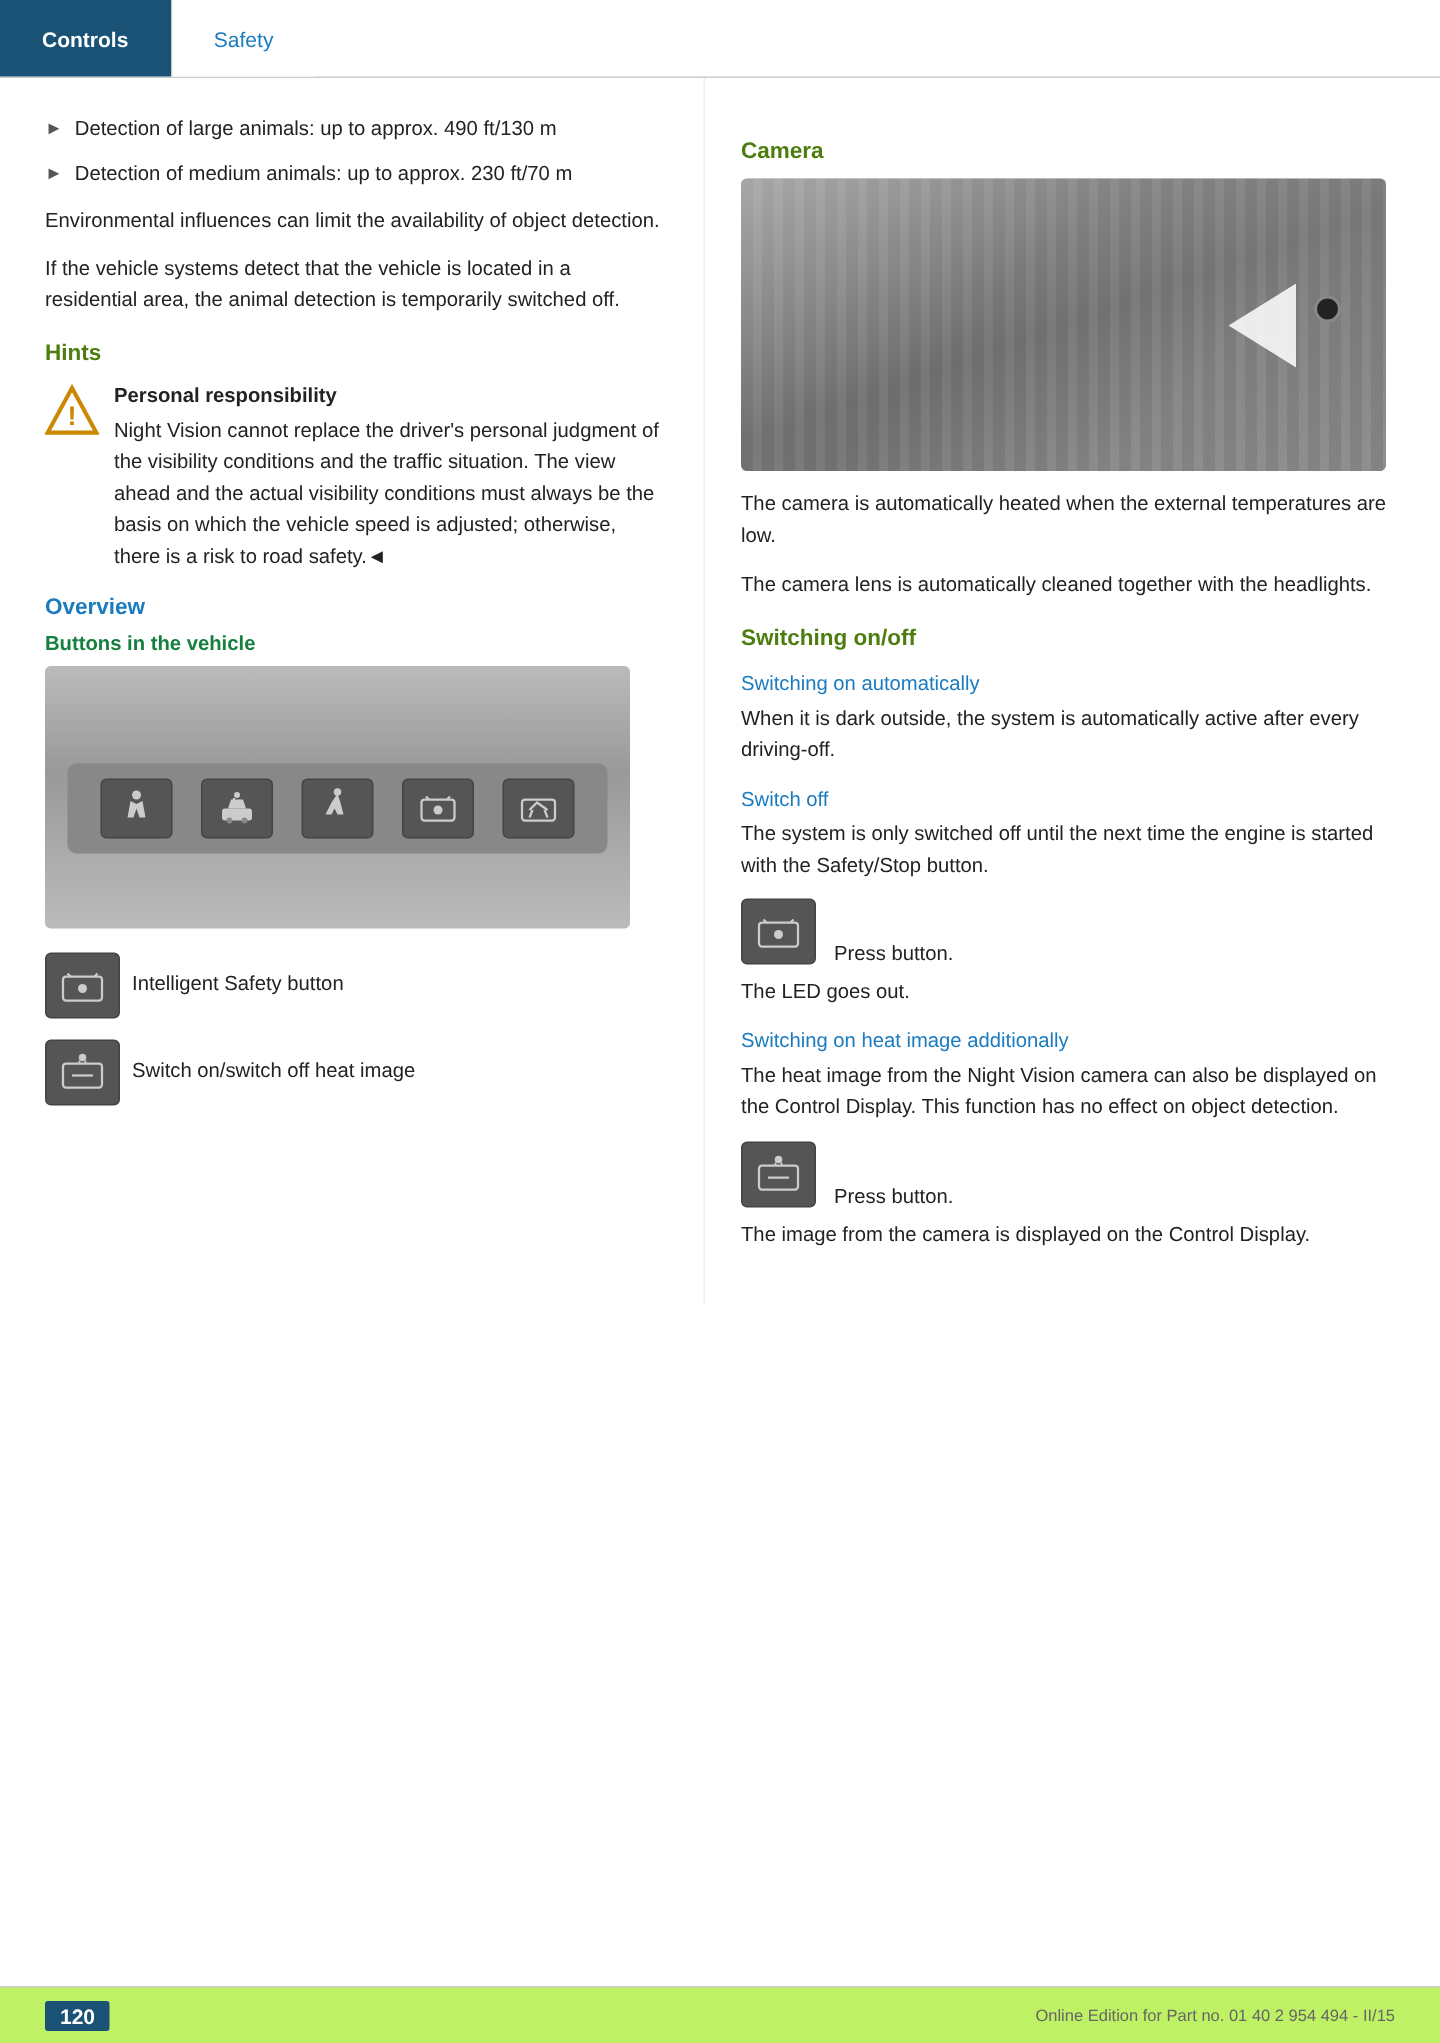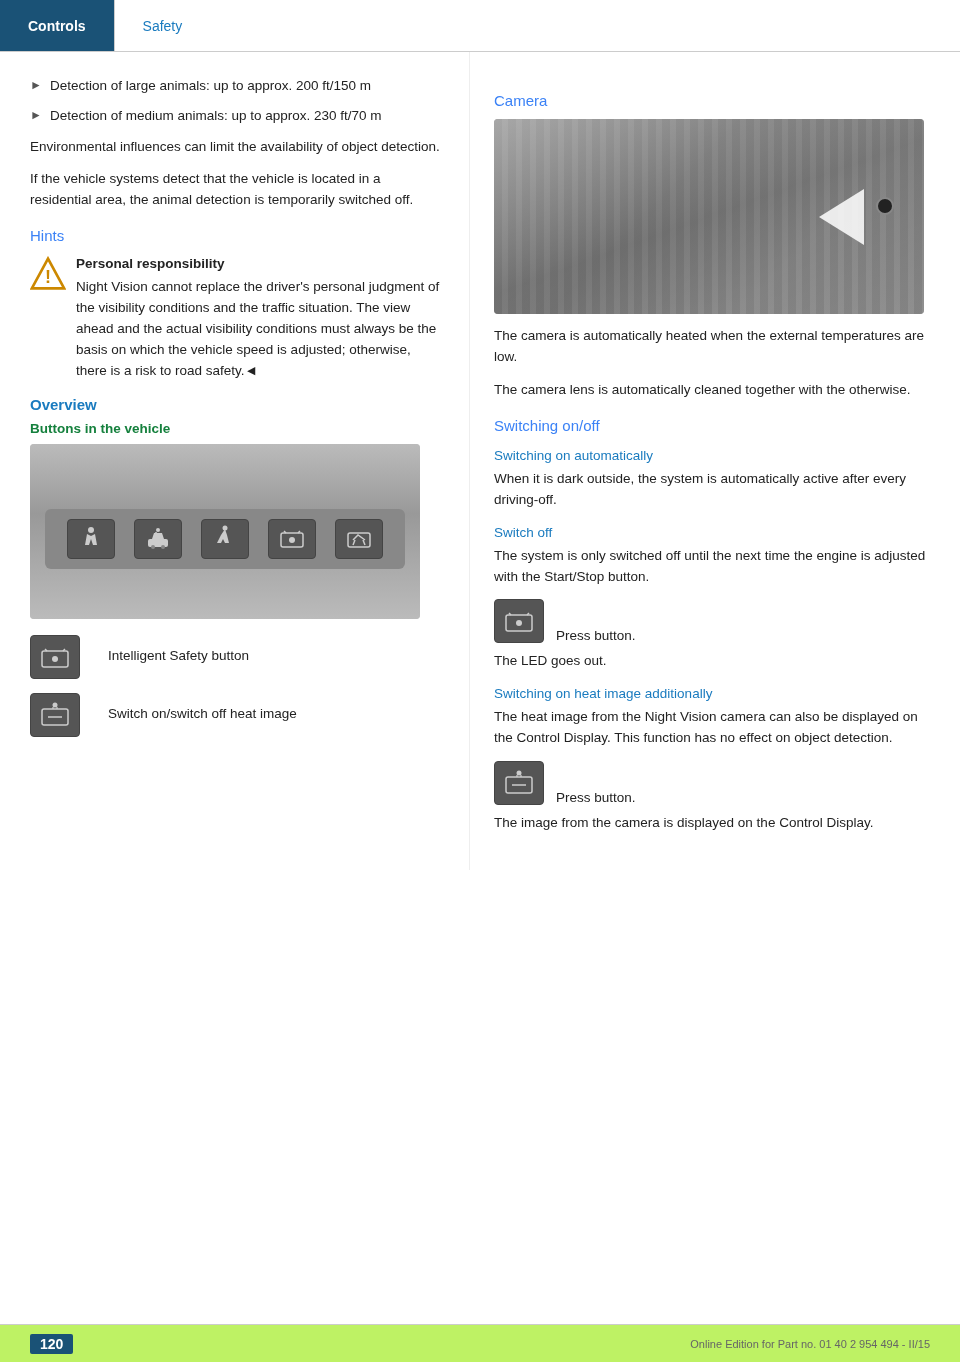"Detection of large animals: up" span.bullet-text { text: 200 ft/150 -> 490 ft/130 }
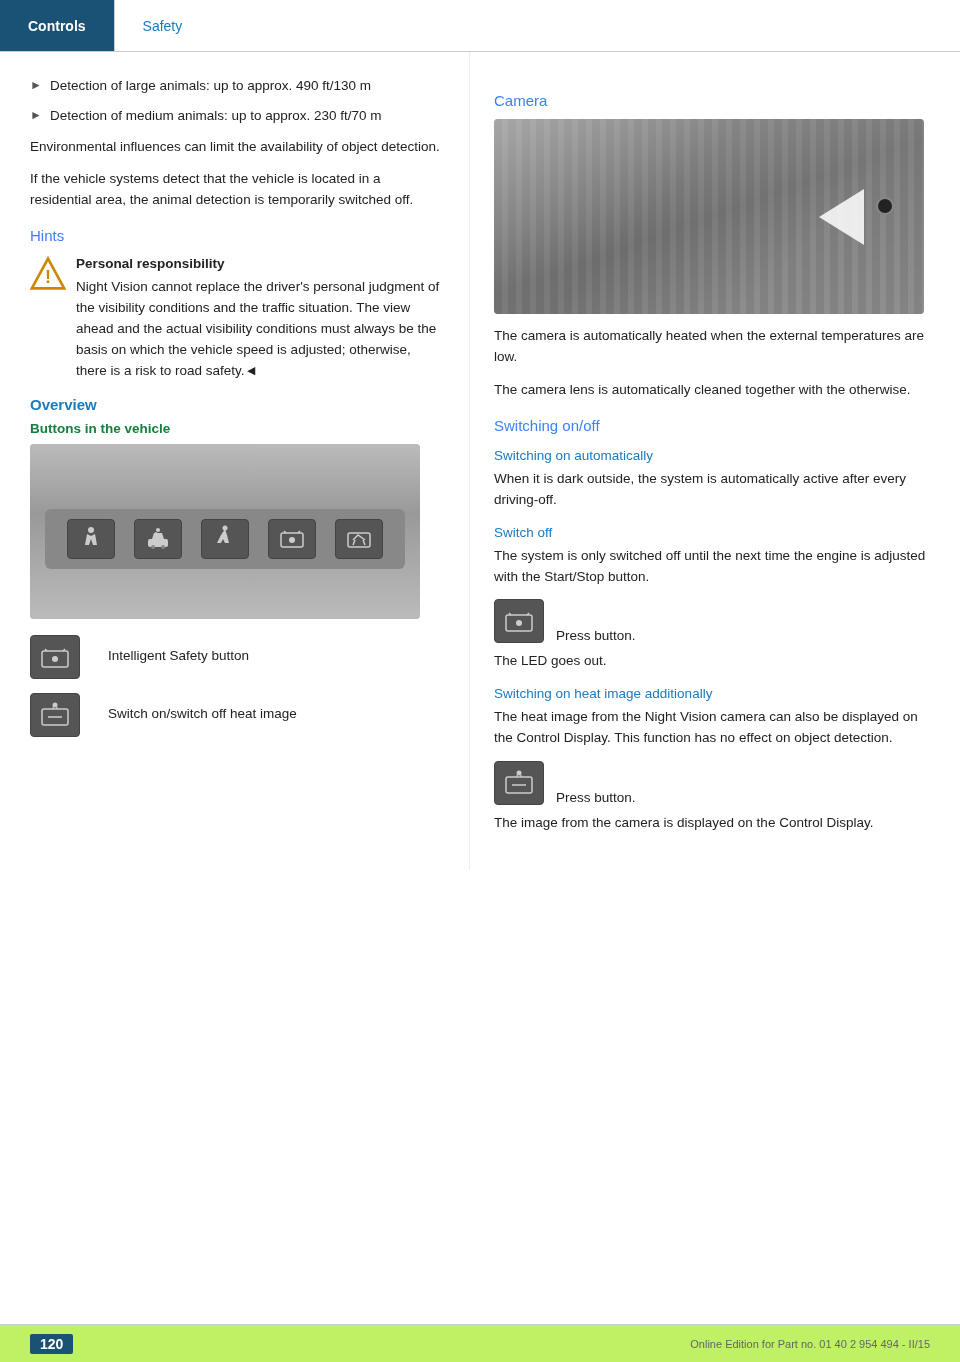"Camera" .section-heading { color: #3b82f6 -> #4d7c0f; font-weight: normal -> bold }
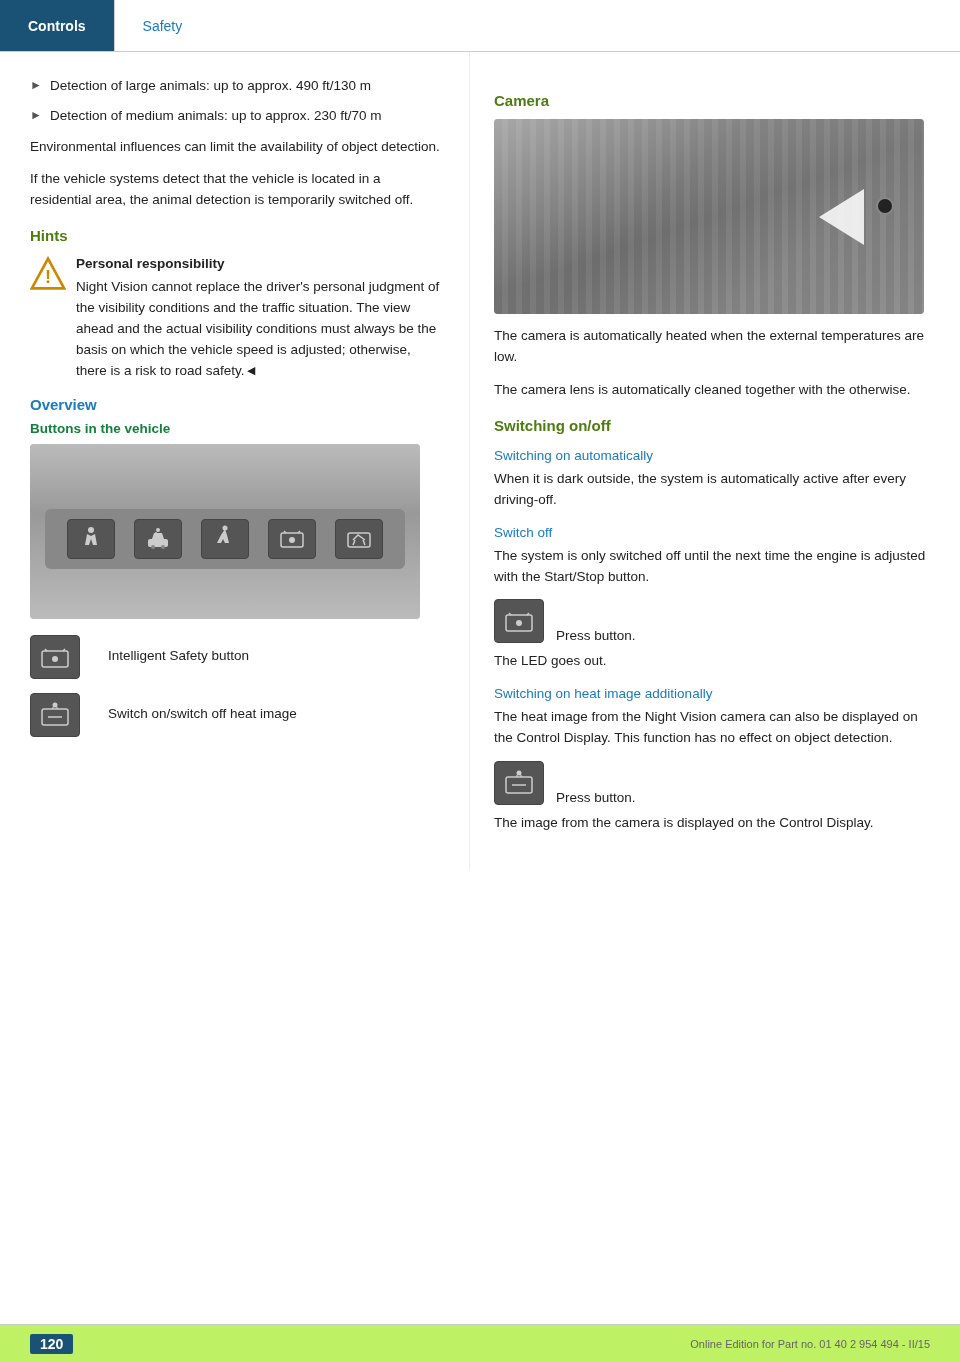"The camera lens is automatically" p.para { text: otherwise -> headlights }
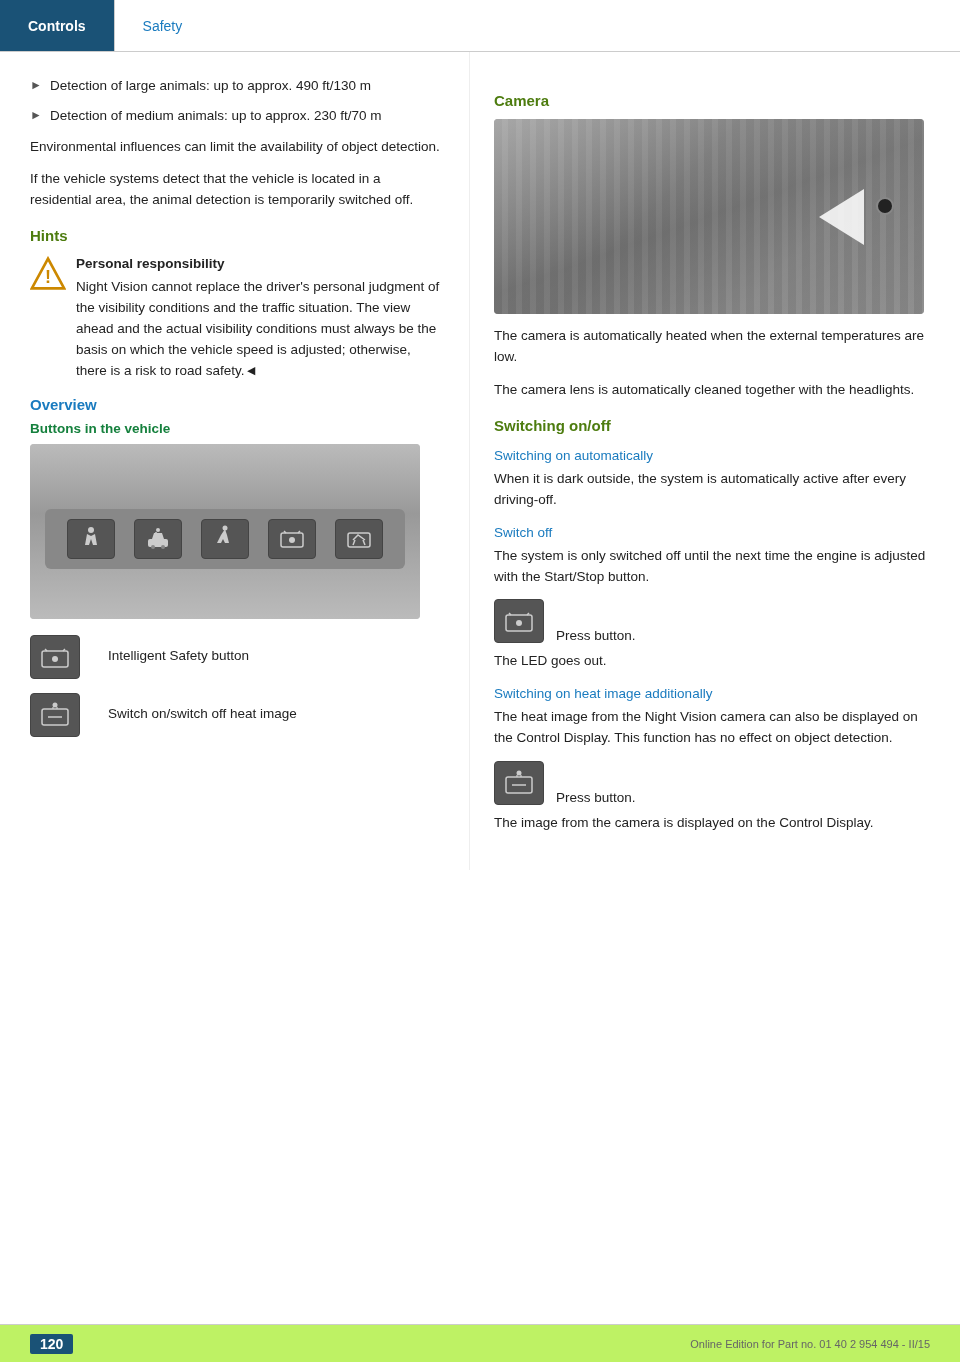"The system is only switched" p.para { text: adjusted with the Start/Stop -> started with the Safety/Stop }
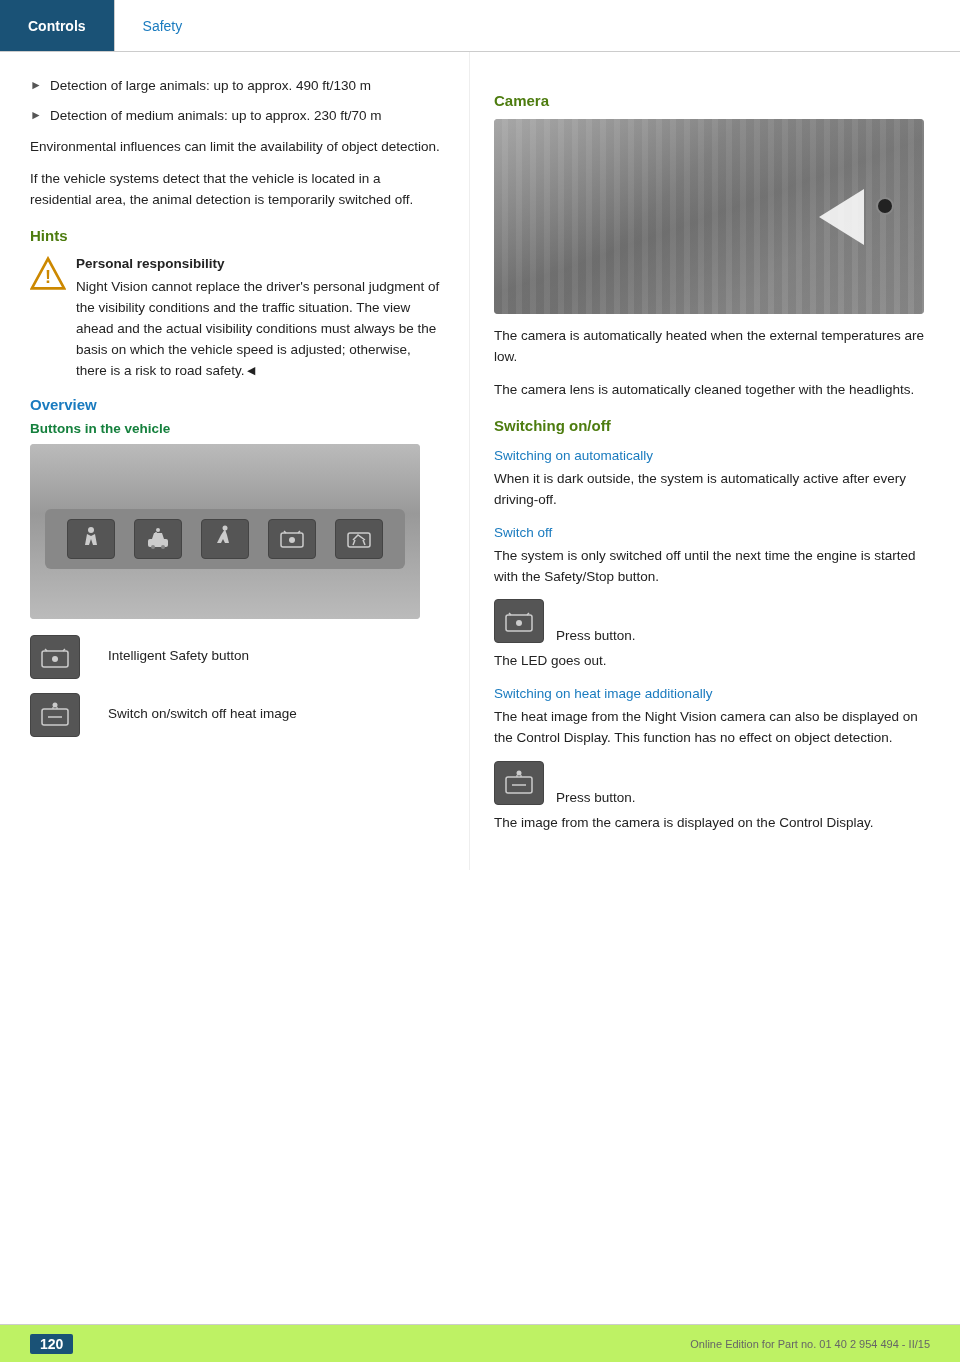"Intelligent Safety button" .icon-row { gap: 28px -> 8px }
